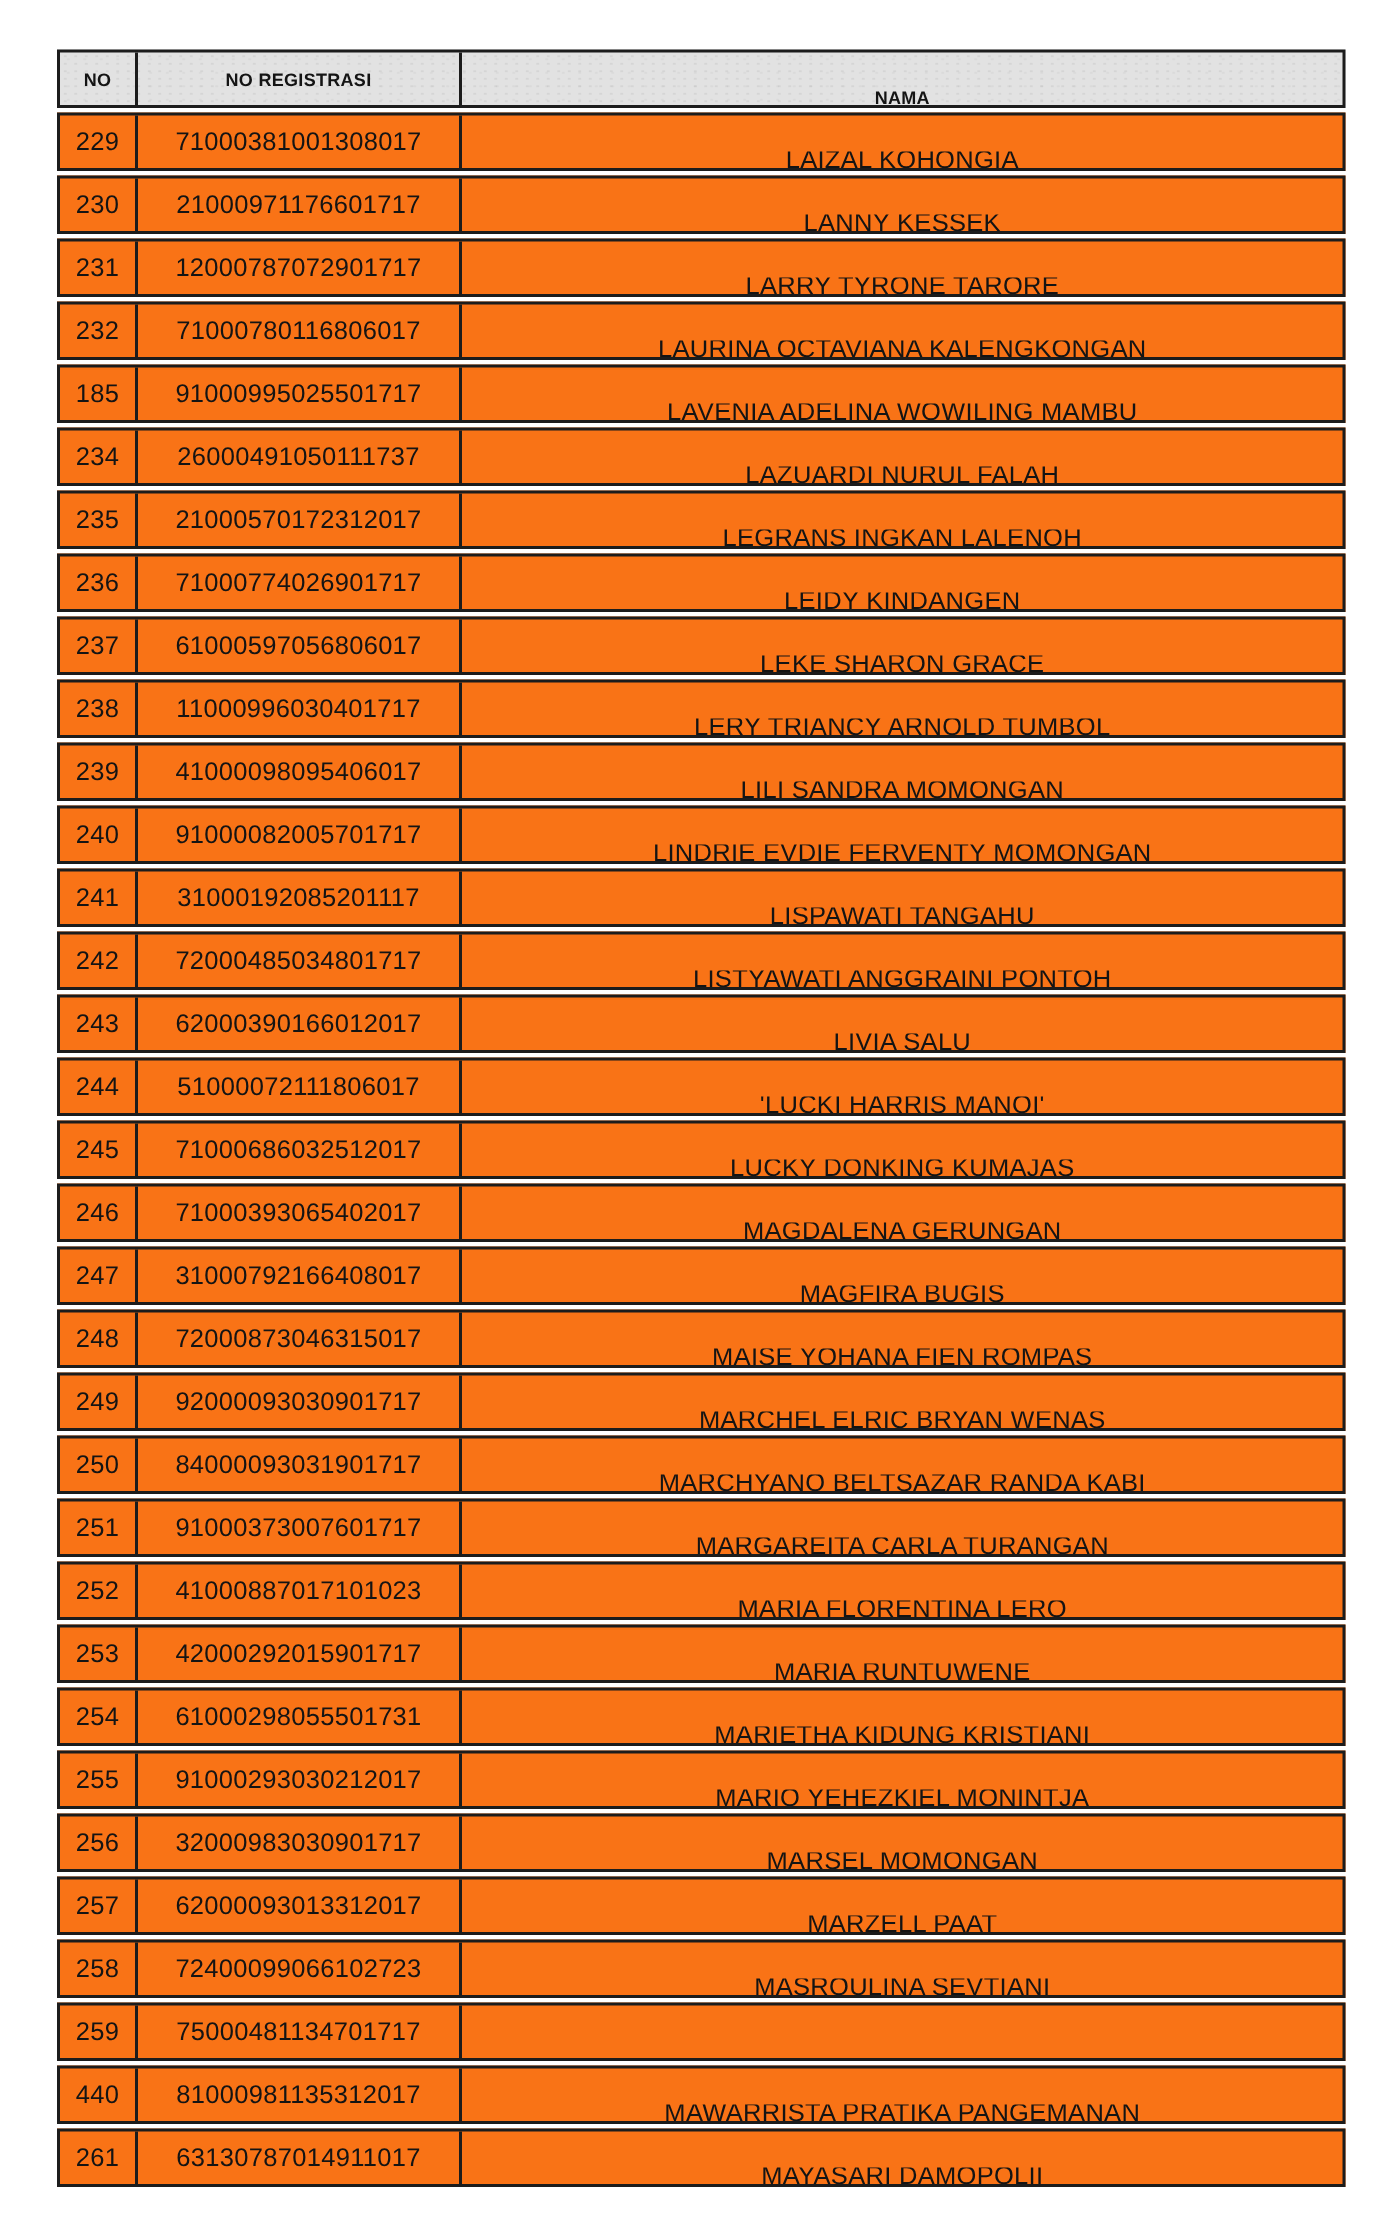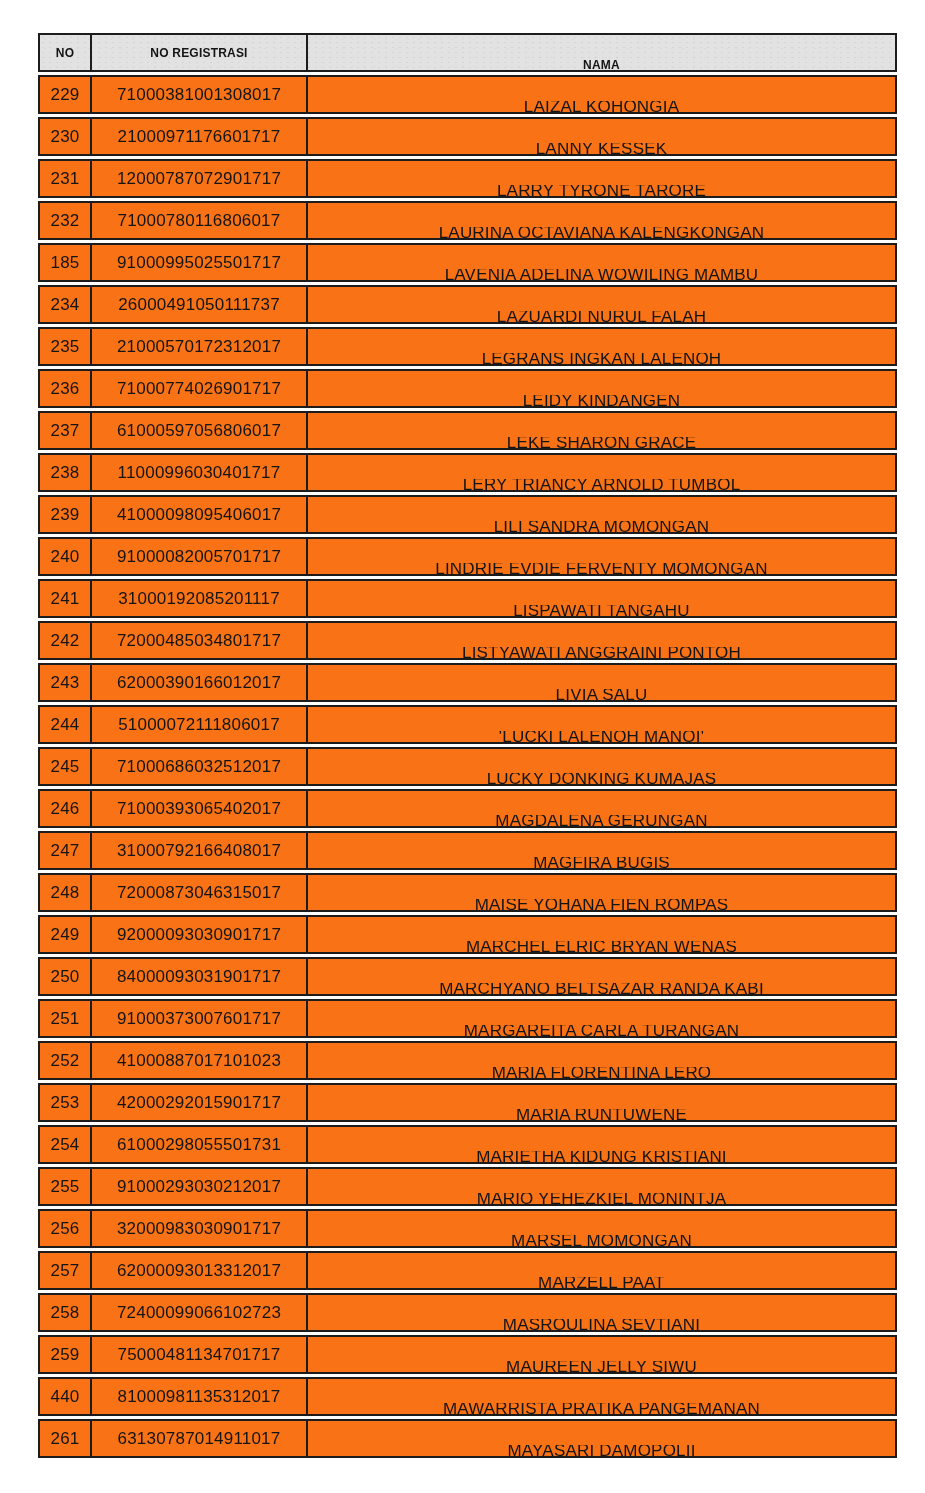"'LUCKI LALENOH MANOI'" div.cell { text: LALENOH -> HARRIS }
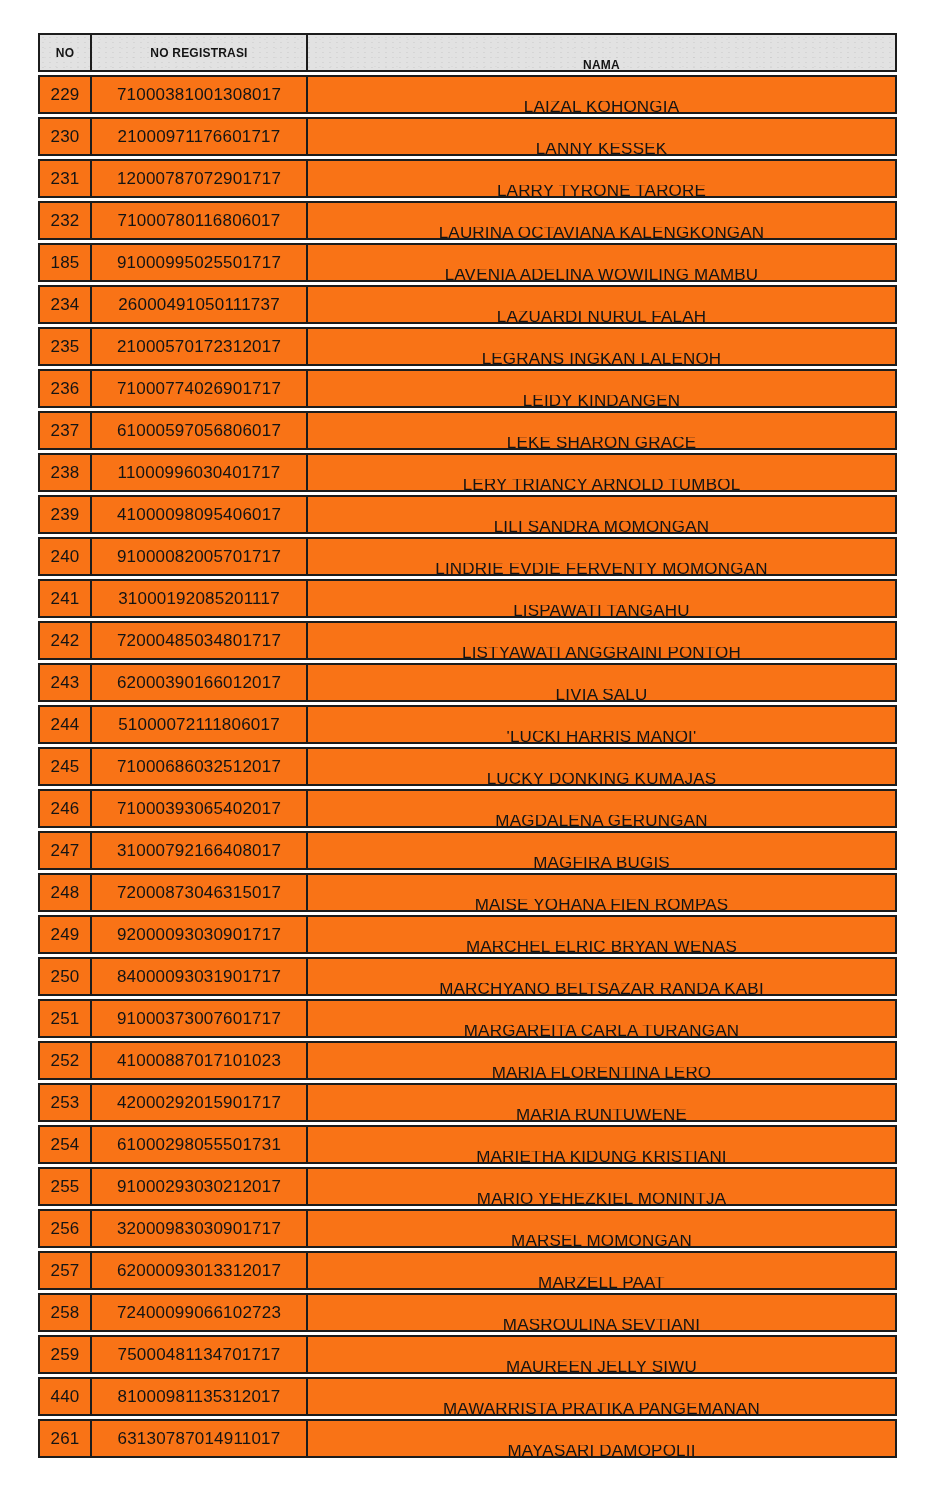"MAUREEN JELLY SIWU" div.cell { html: <div>MAUREEN JELLY SIWU</div> -> none }
